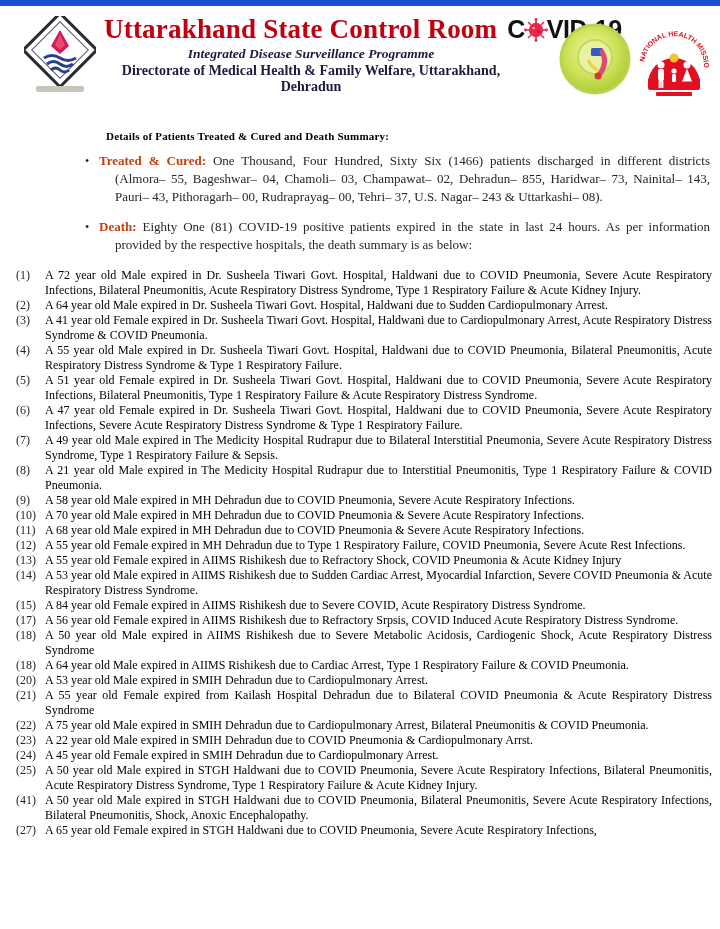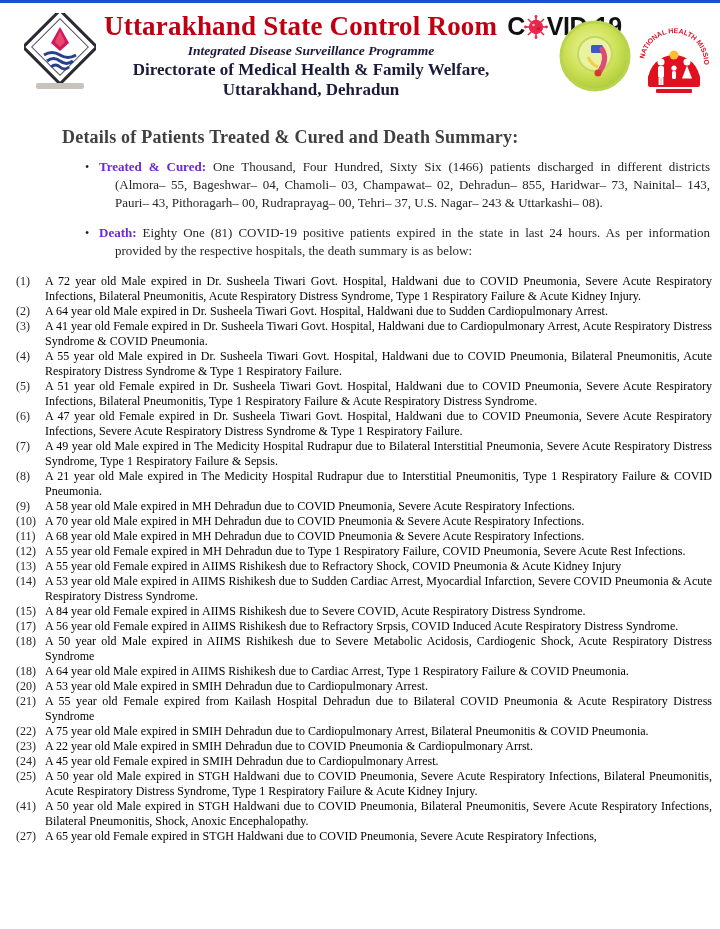"Uttarakhand State Control Room" .page { border-top: 3px solid #1d4ed8 -> 6px solid #1d4ed8 }
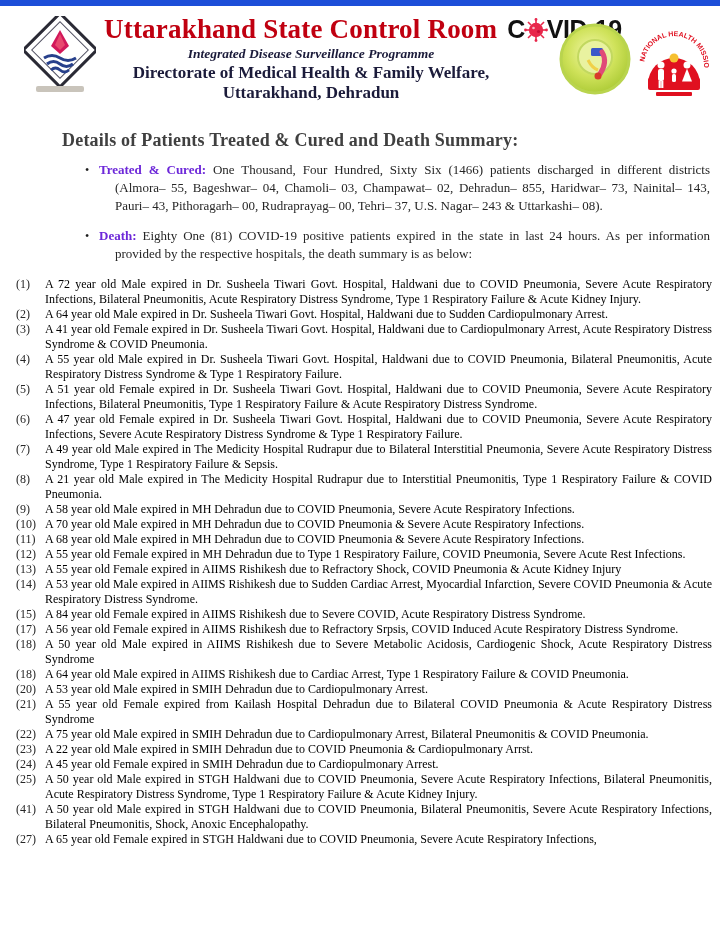"Directorate of Medical Health &" .subtitle2 { font-size: 17px -> 14px }
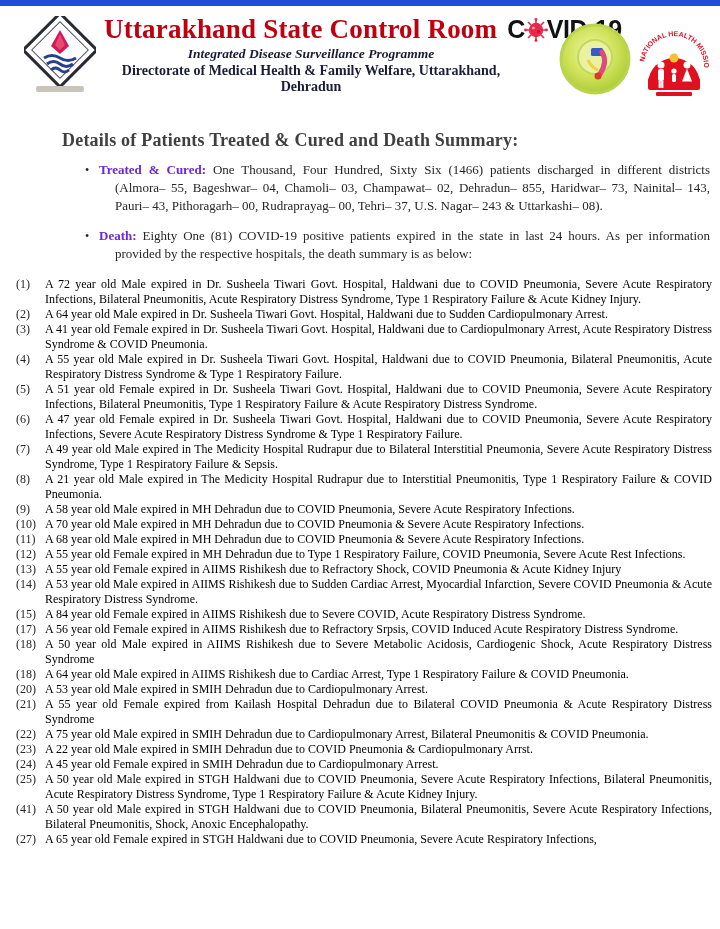"Details of Patients Treated &" .summary-heading { color: #404040 -> #000000; font-size: 18px -> 11px; margin: 26px 8px 0 62px -> 26px 8px 0 106px }
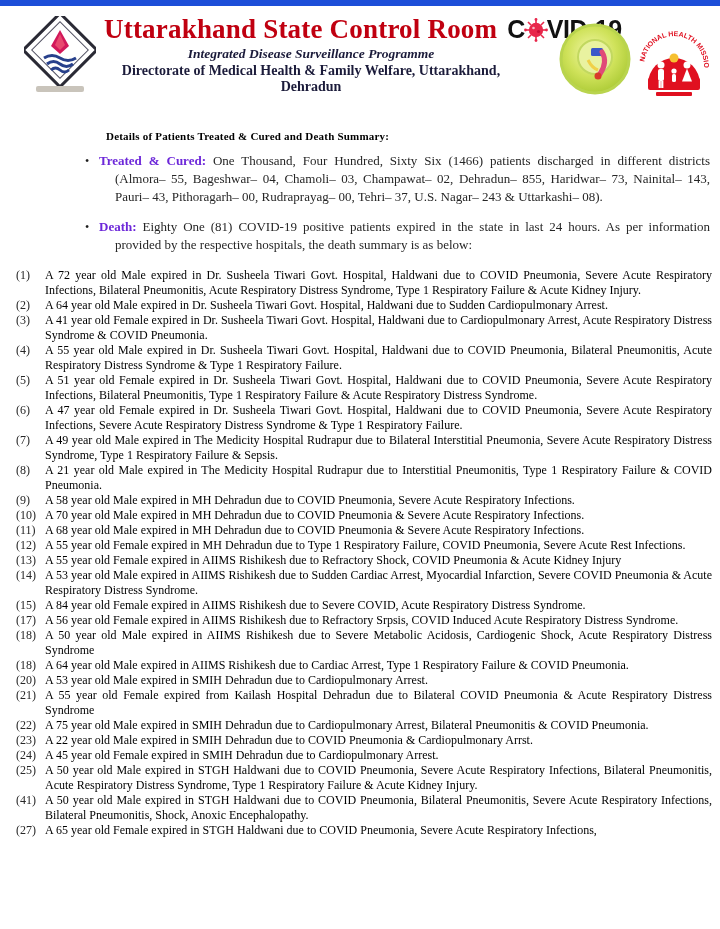"Treated & Cured:" .bullet-label { color: #6d28d9 -> #c2410c }
